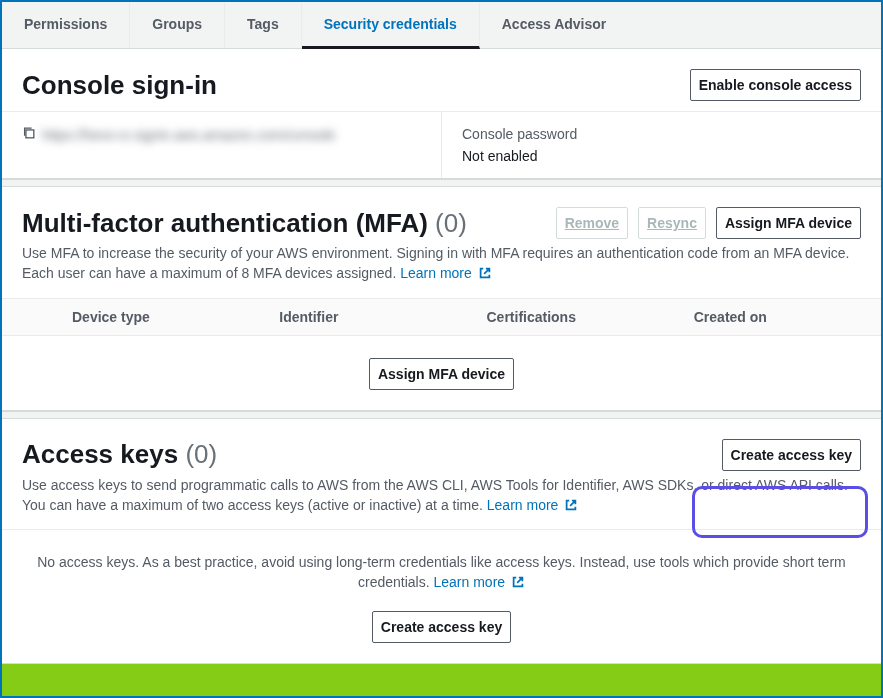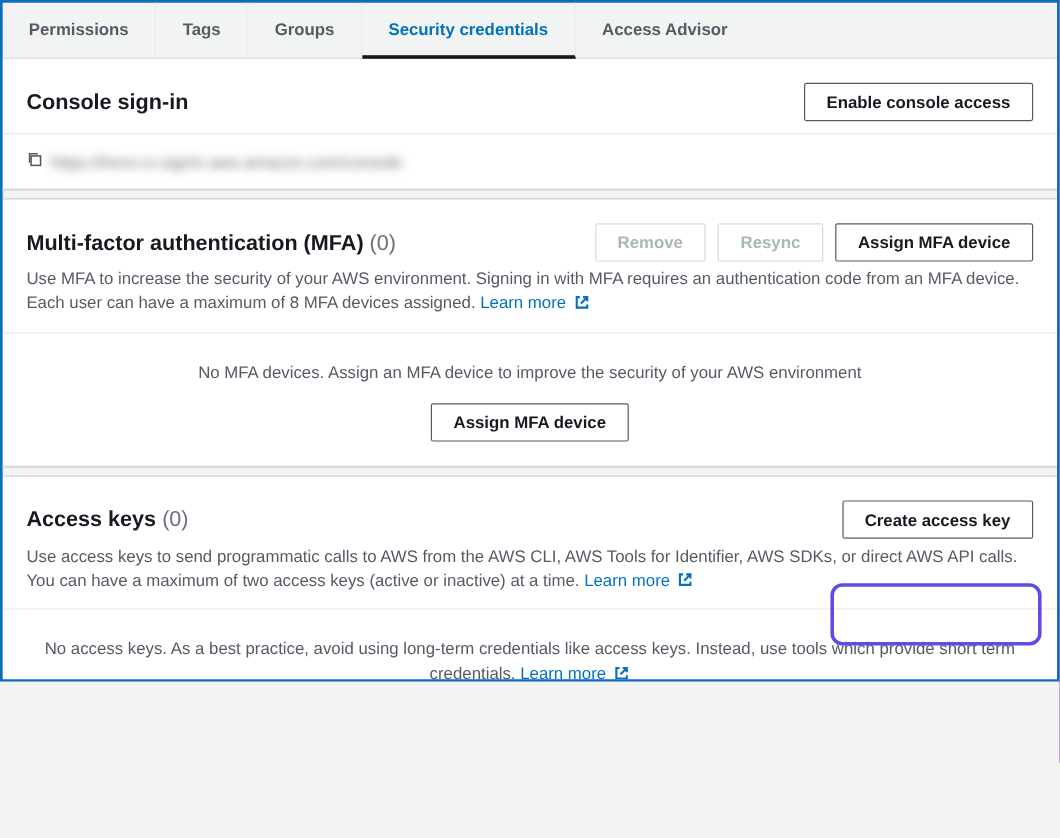"Permissions" .frame { background: #6d28d9 -> #84cc16; height: 568px -> 698px }
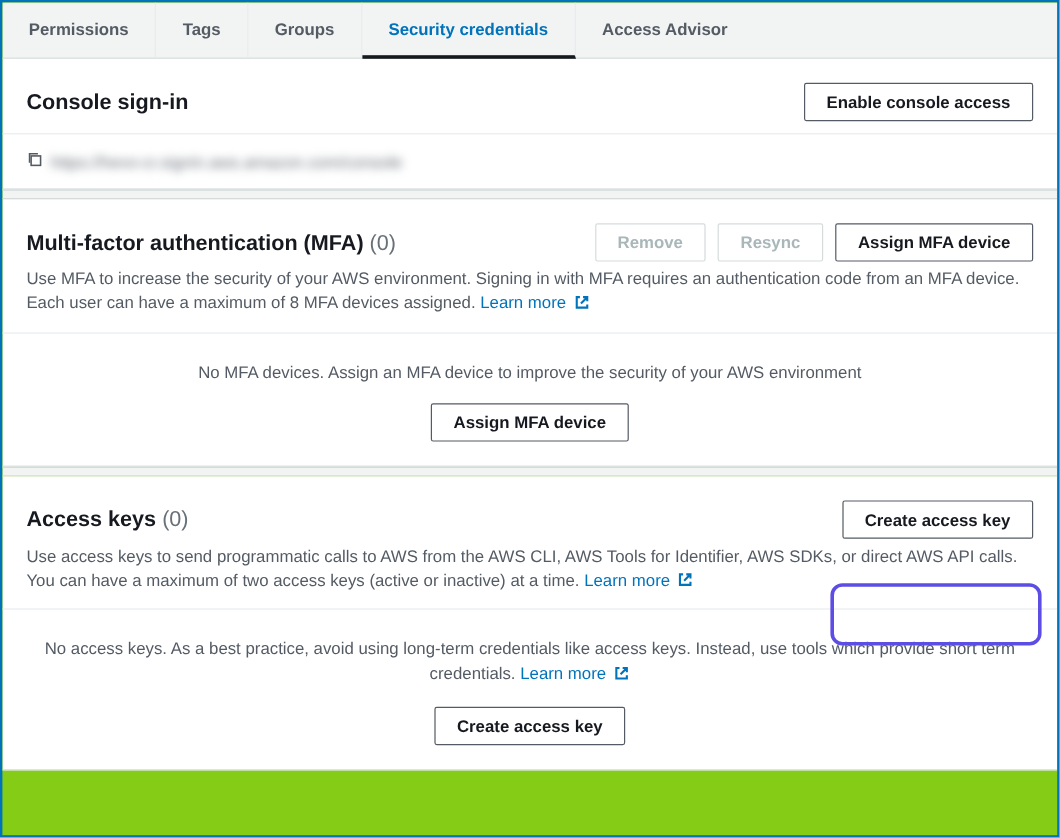"Tags" div.tab { order: before "Groups" -> after "Groups" }
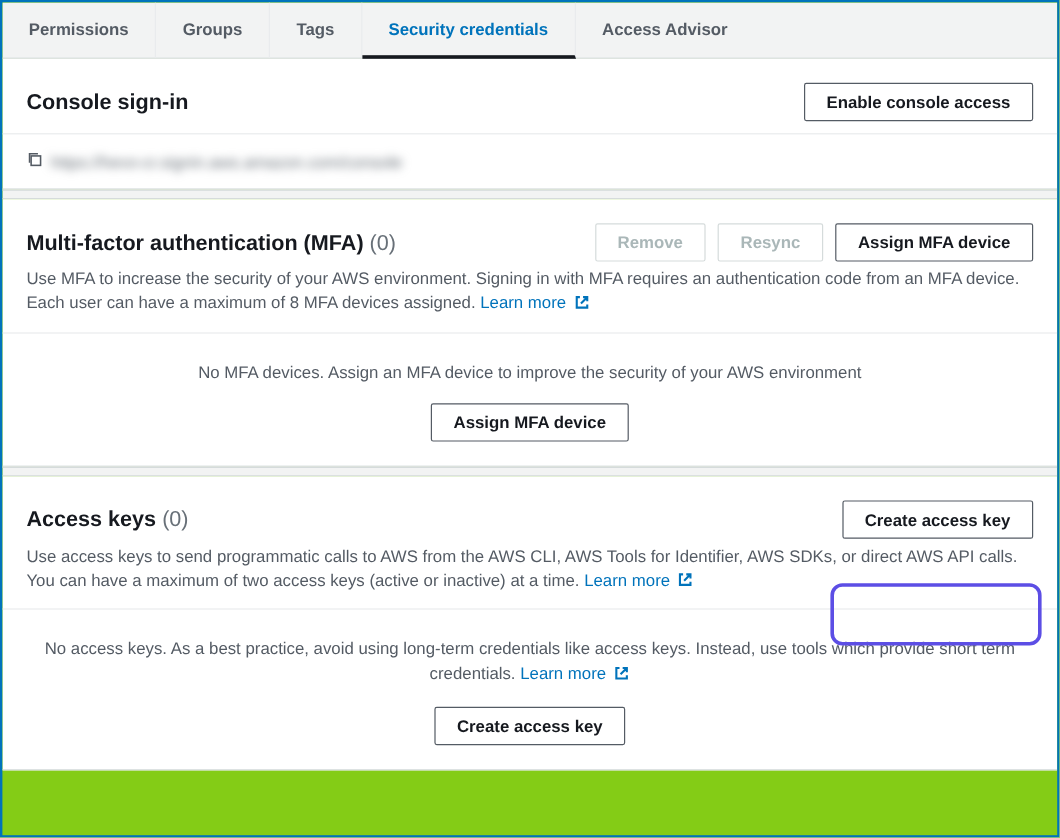"Console sign-in" .panel-title { font-size: 18px -> 26px }
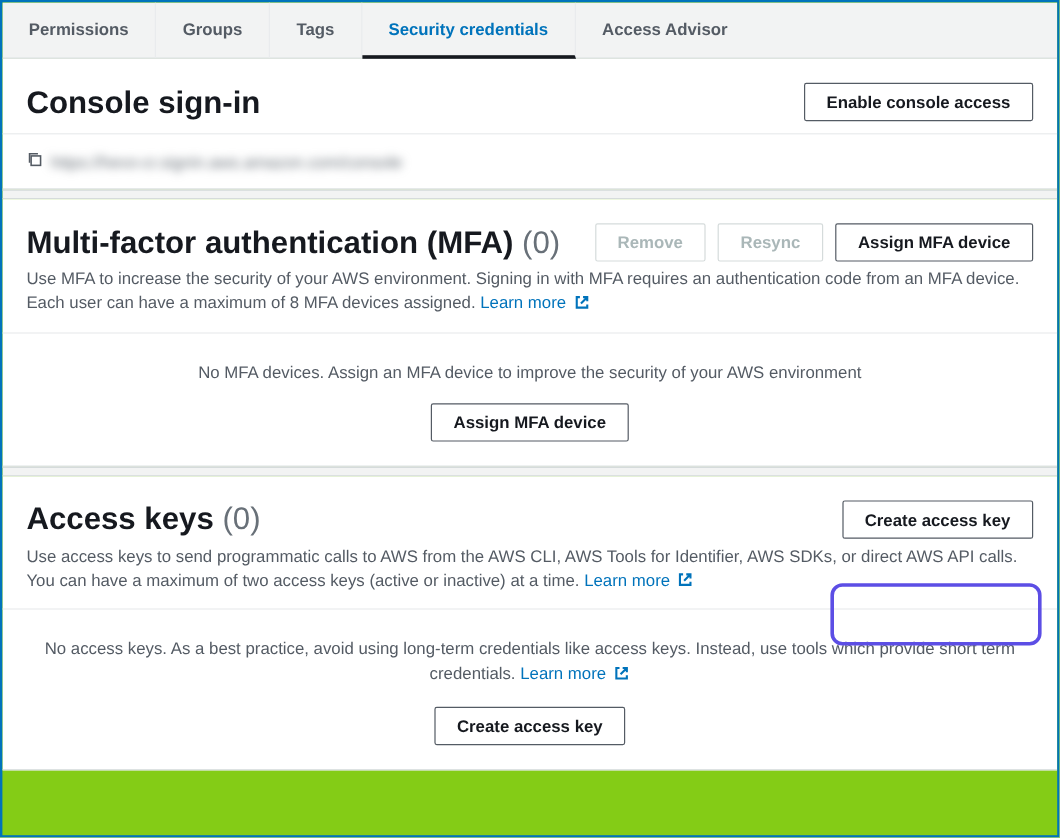"Enable console access" .btn { padding: 7px 18px -> 7px 8px }
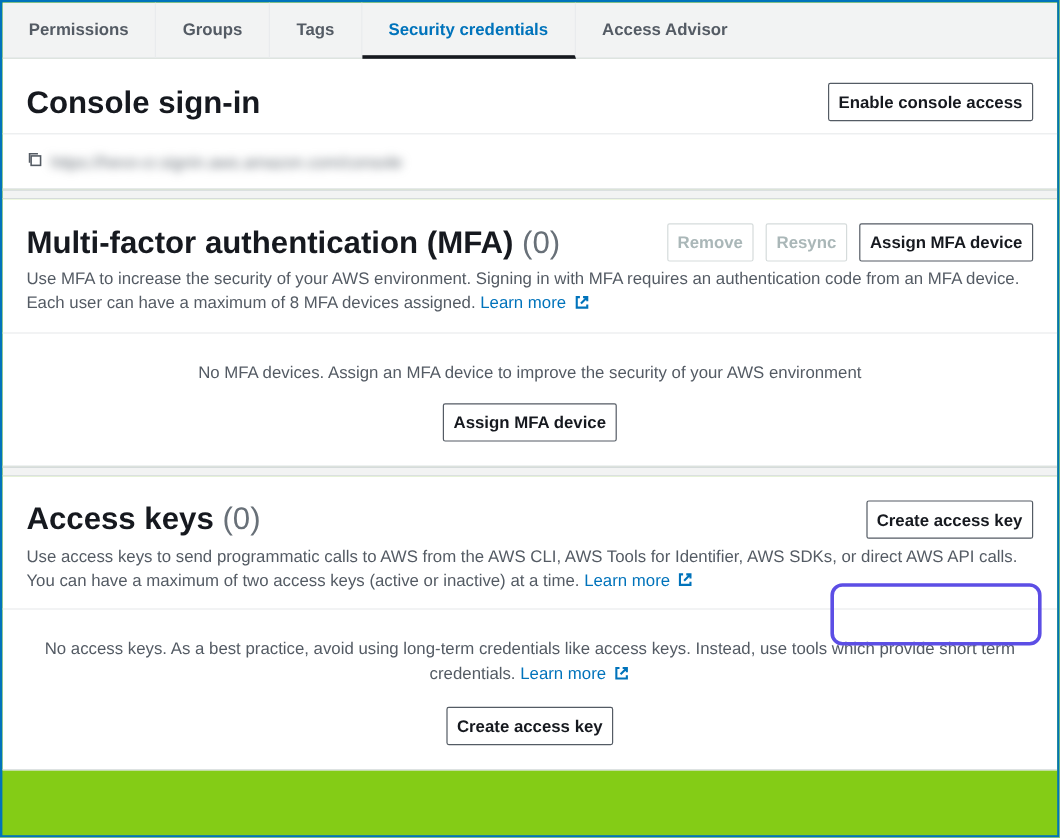"Console password" div.kv-cell { html: none -> <div> <div>Console password</div> <div>Not enabled</div> </div> }
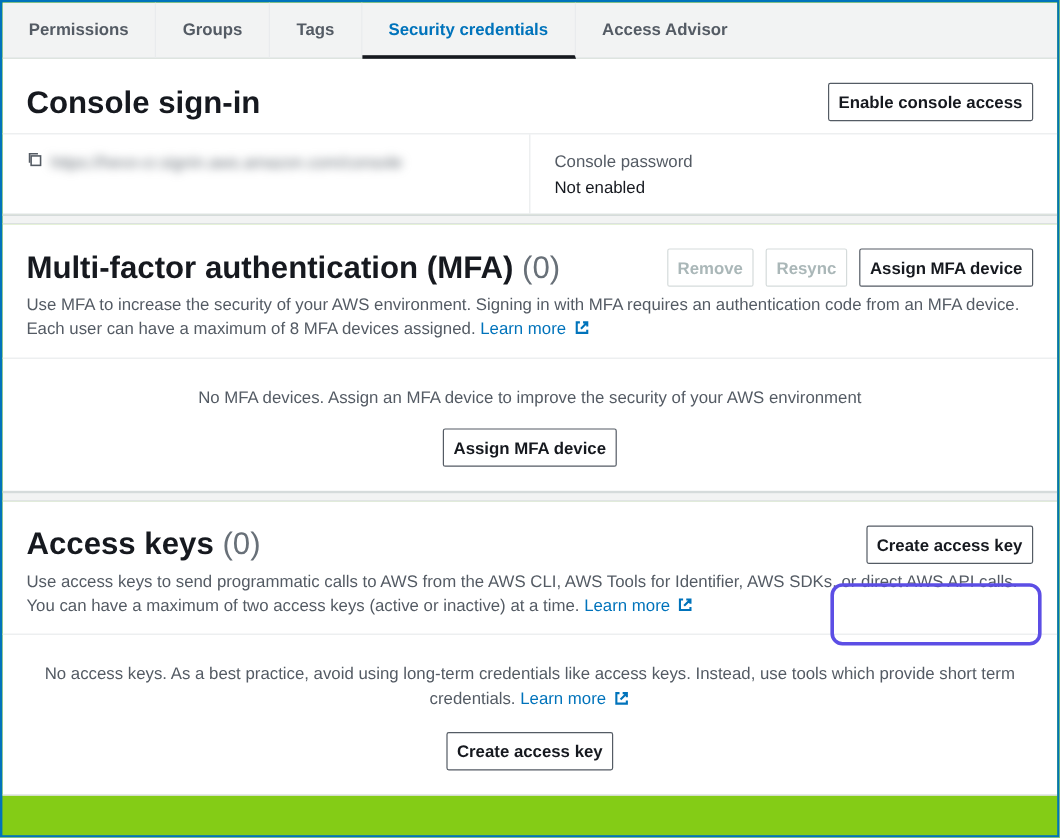"Remove" .btn.disabled { text-decoration: none -> underline }
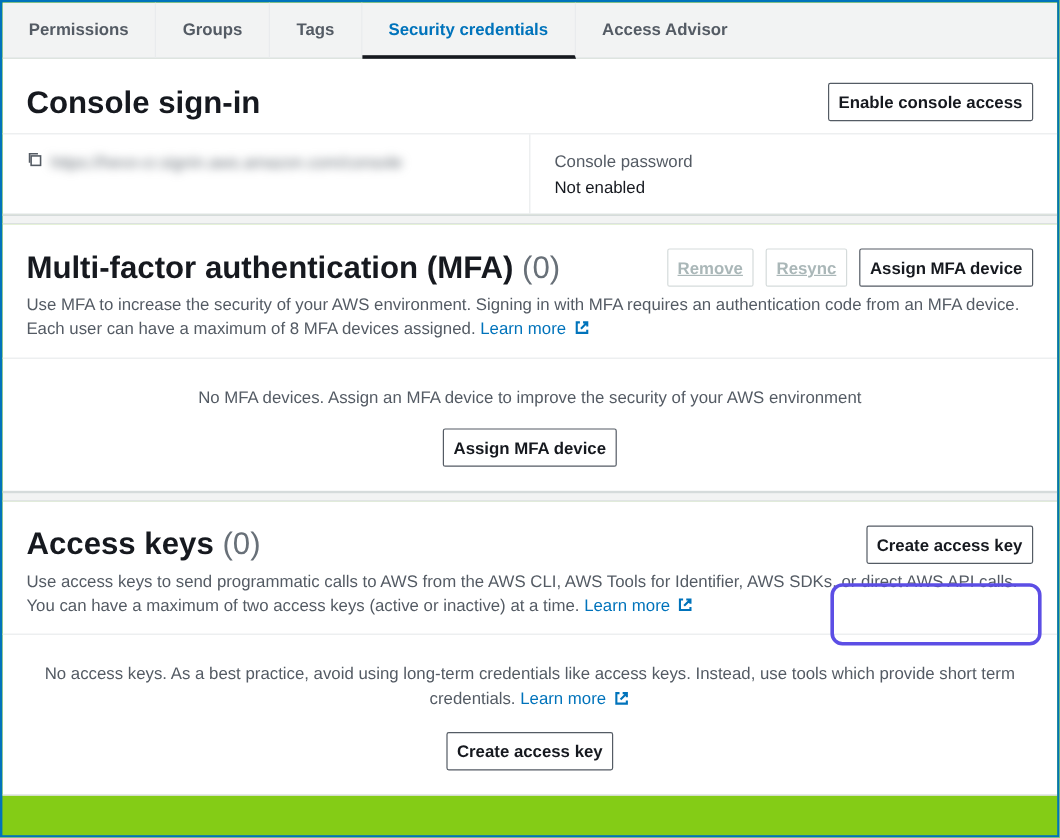"Device type" div.table-head { html: none -> <div> <div></div> <div>Device type</div> <div>Identifier</div> <div>Certifications</div> <div>Created on</div> </div> }
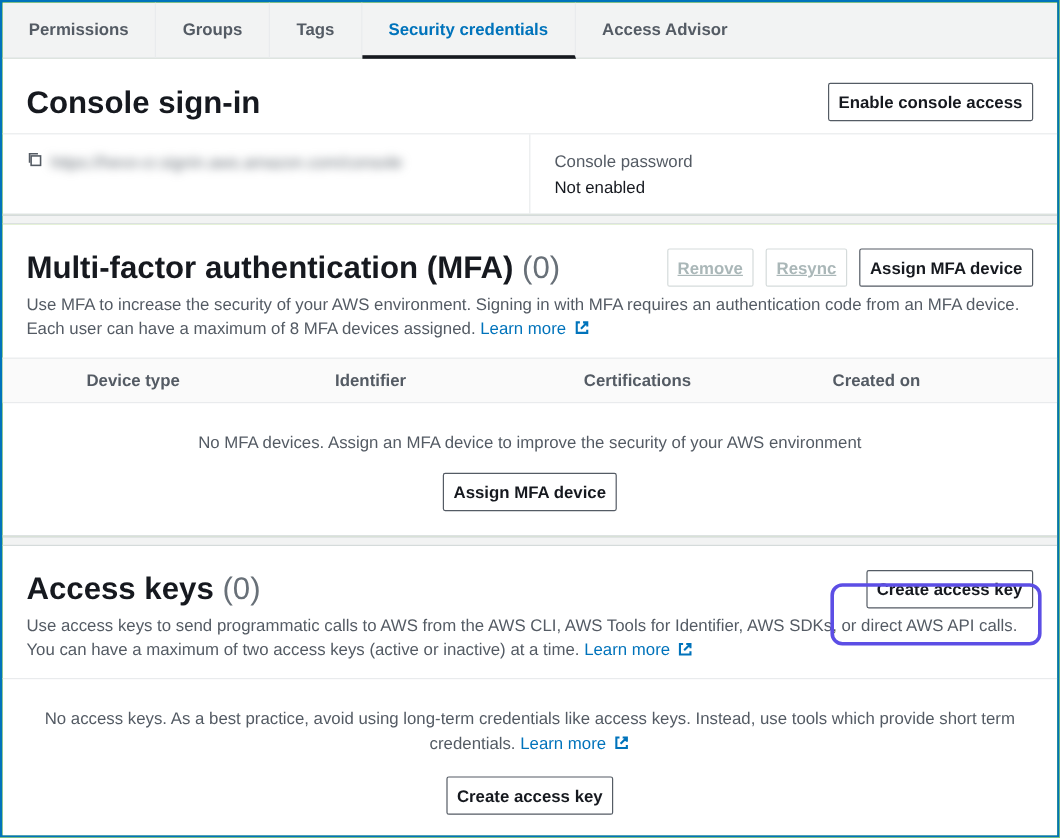"No MFA devices. Assign an" div.empty-text { html: <div>No MFA devices. Assign an MFA device to improve the security of your AWS environment</div> -> none }
